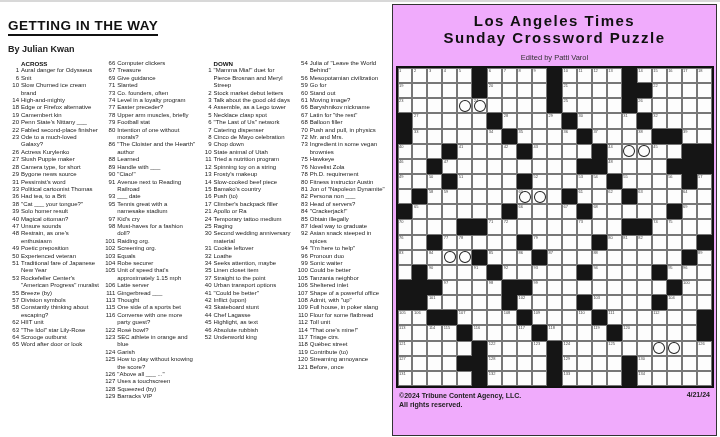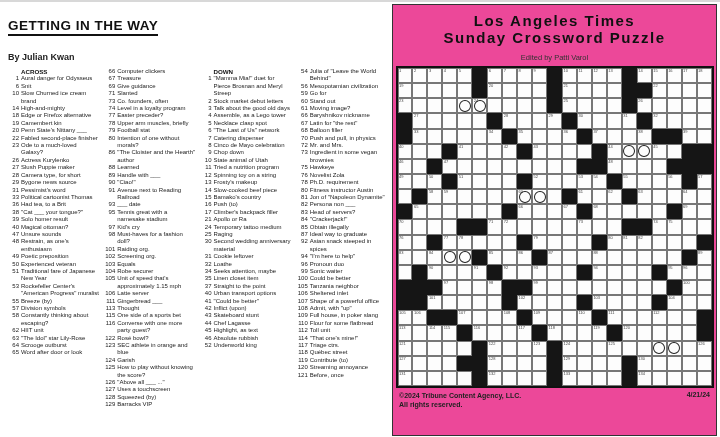"Los Angeles Times" #puzzle-panel { background: #ec4899 -> #f0abfc }
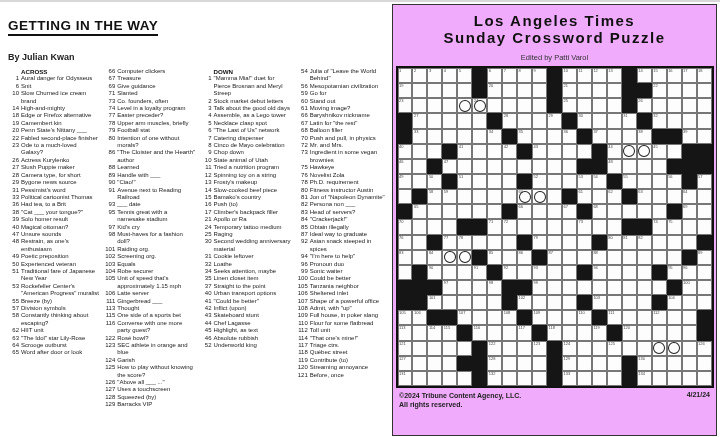"By Julian Kwan" #byline { margin-top: 16px -> 8px }
